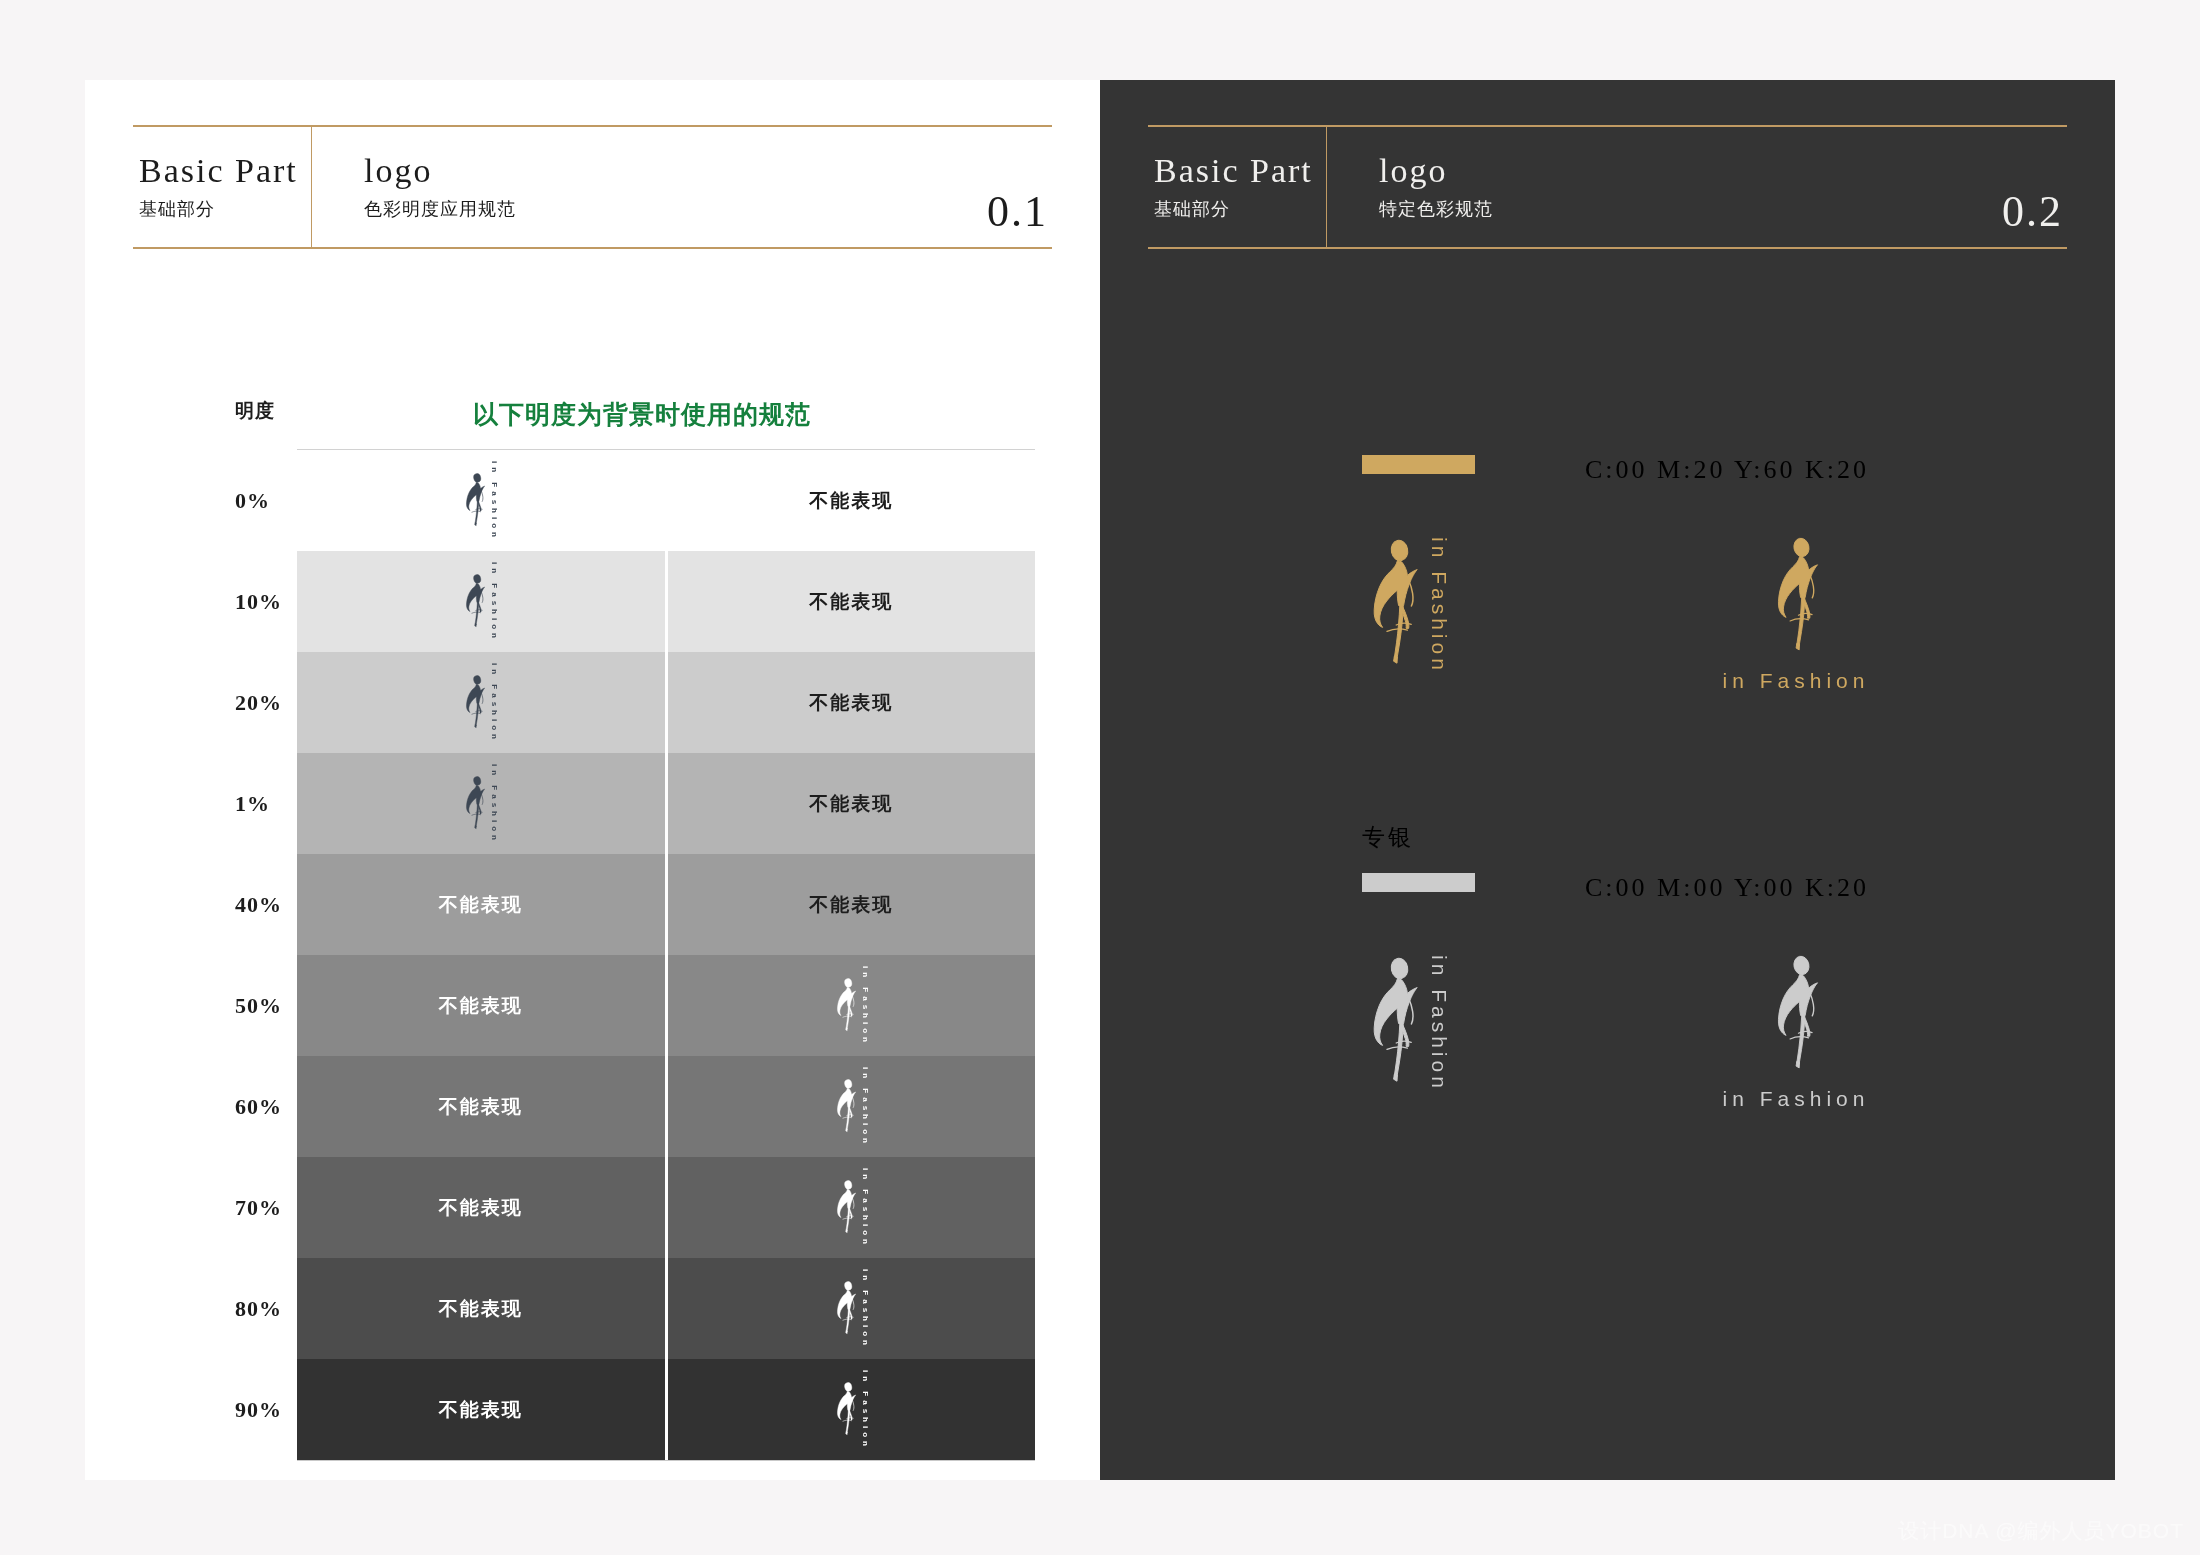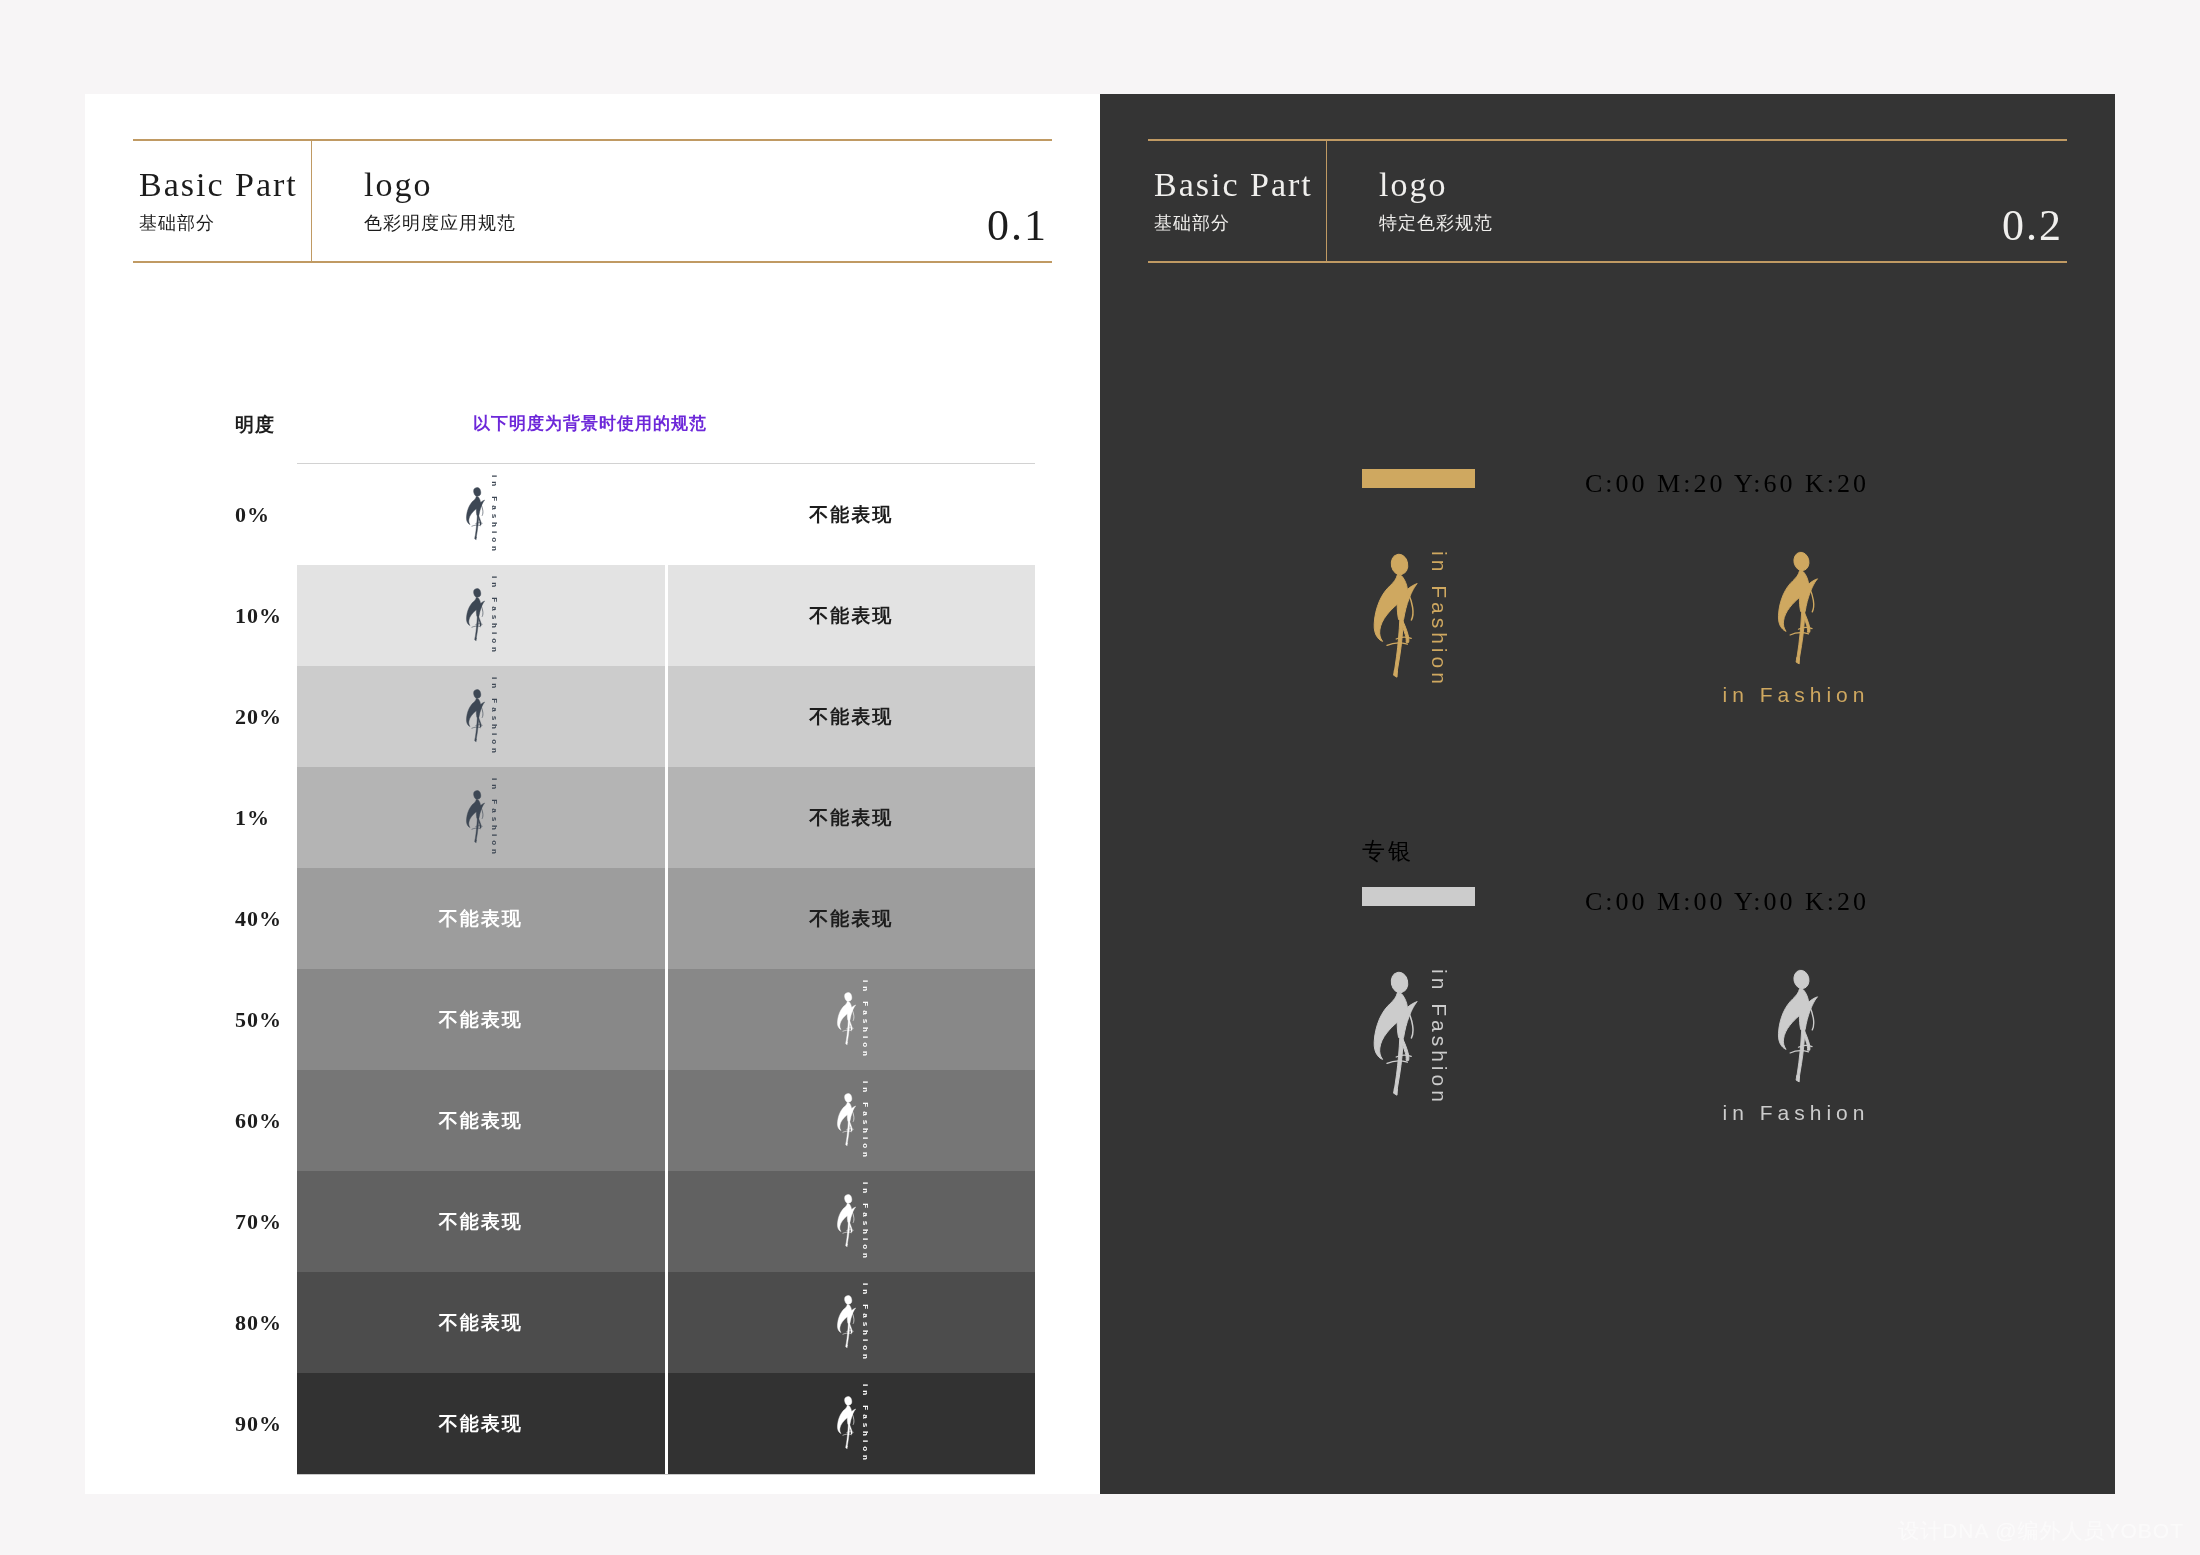"Basic Part" .spread { top: 94px -> 80px }
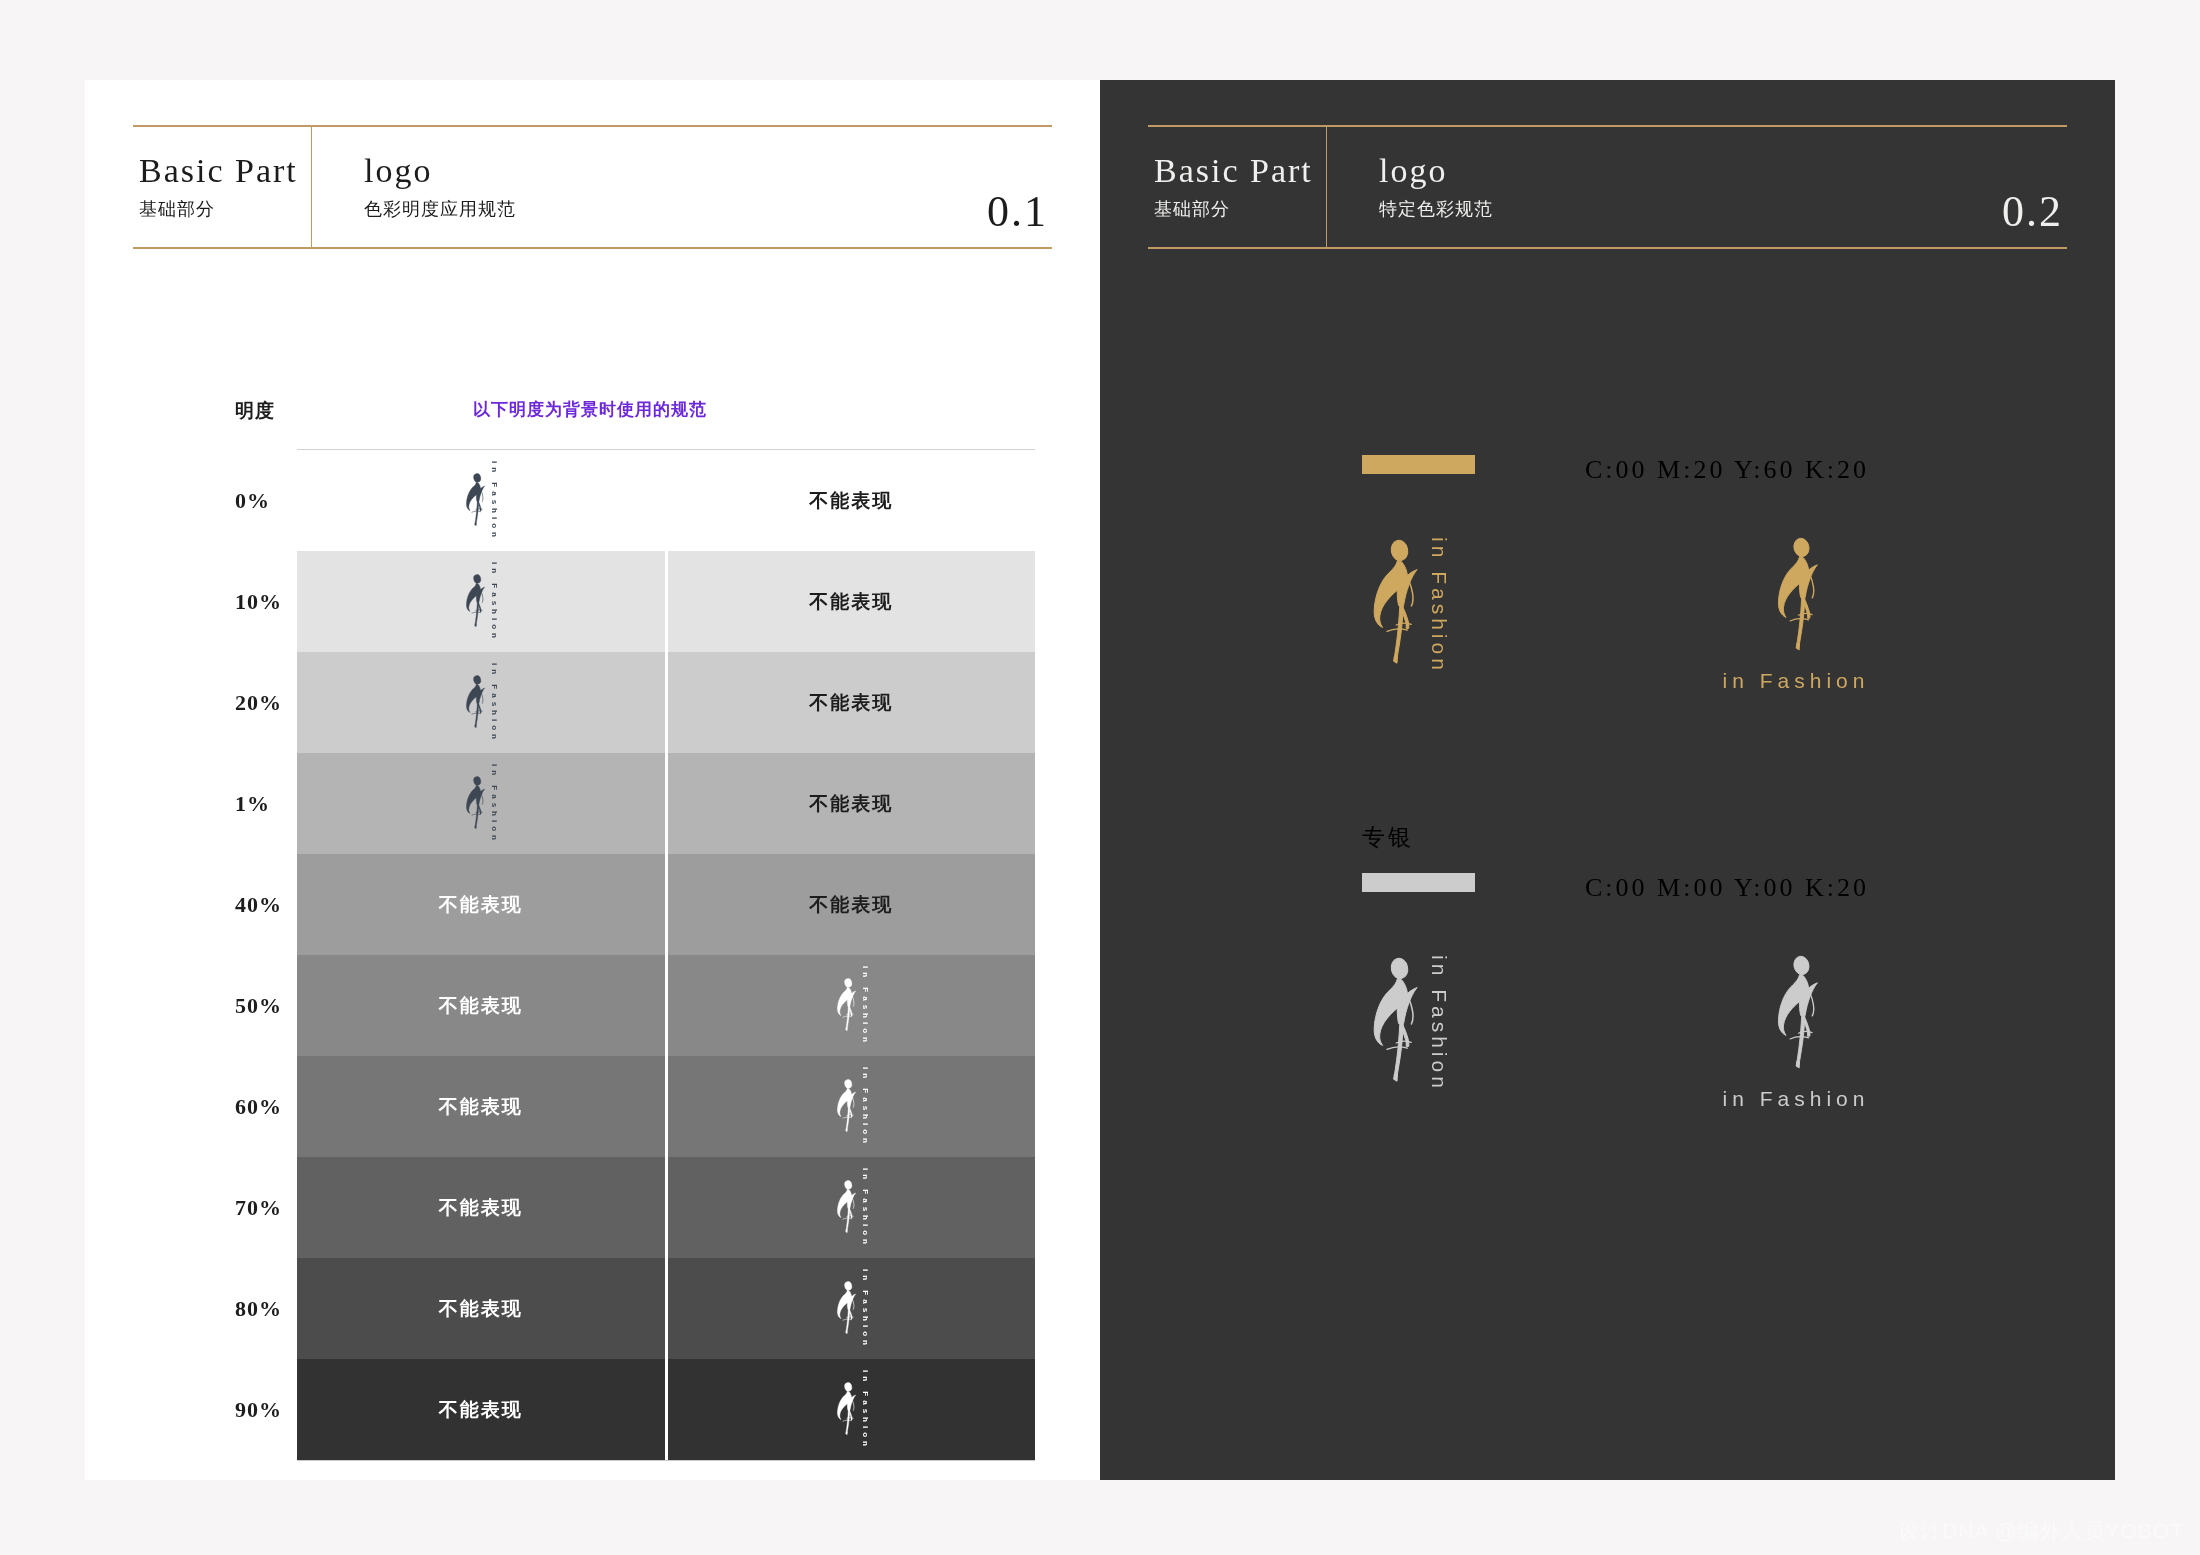"以下明度为背景时使用的规范" .th-b { color: #6d28d9 -> #15803d; font-size: 17px -> 25px }
